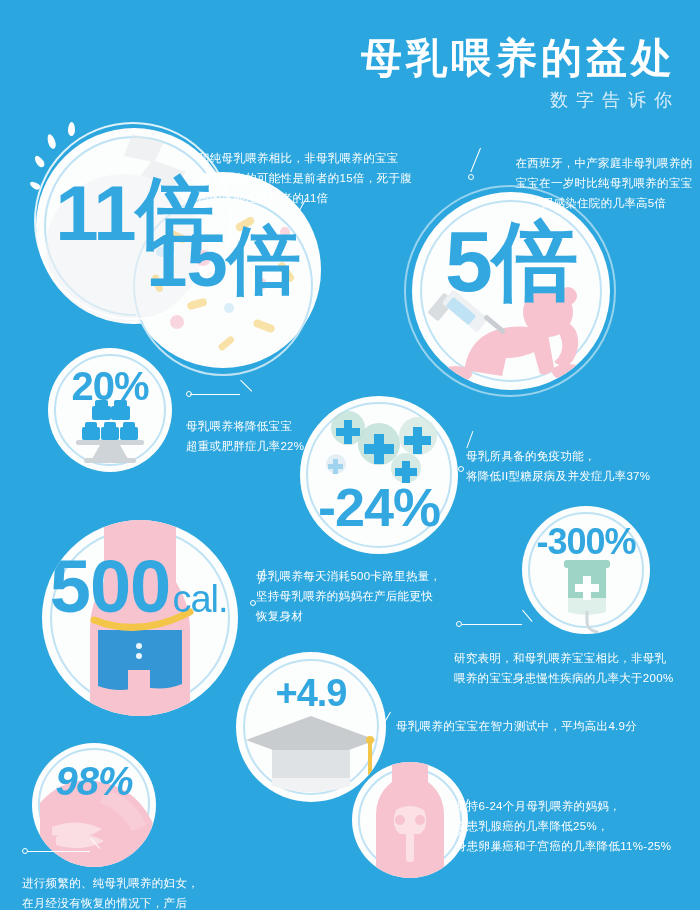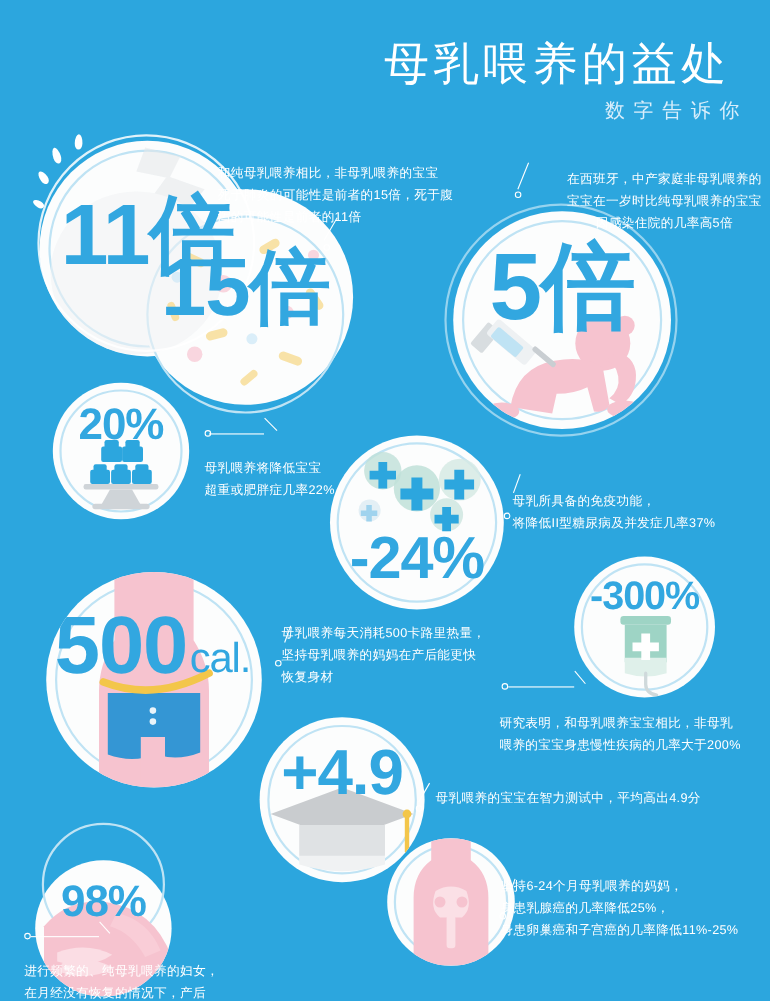"母乳喂养的益处" .title { font-weight: normal -> bold; left: 284px -> 296px }
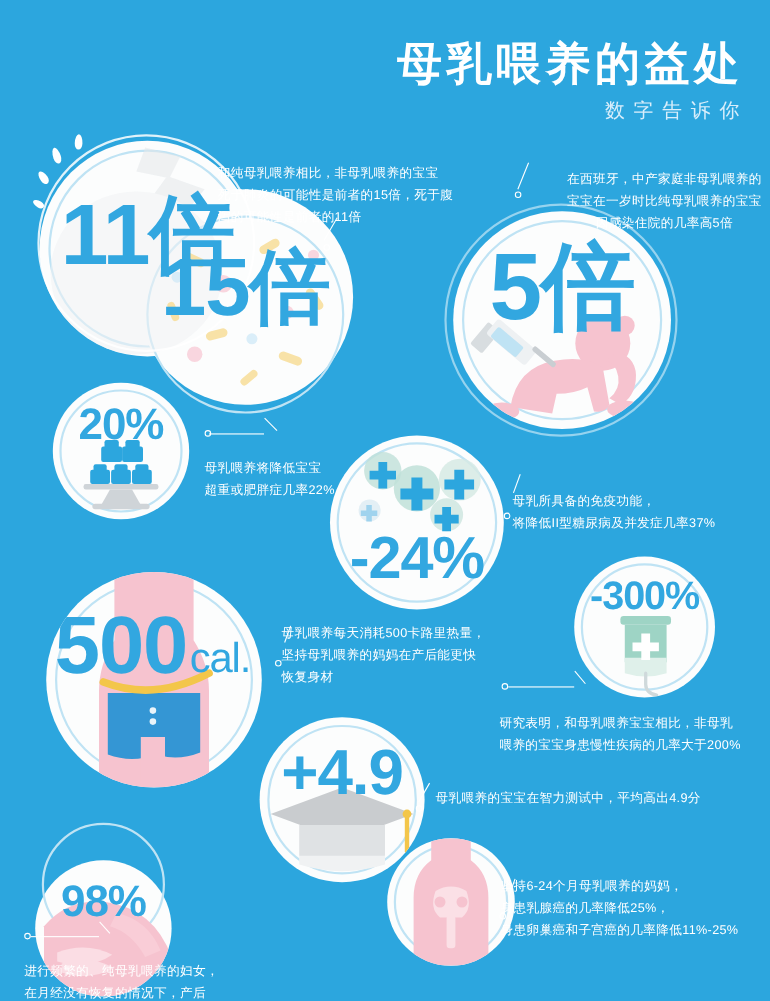"+4.9" div.num { font-size: 58px -> 38px }
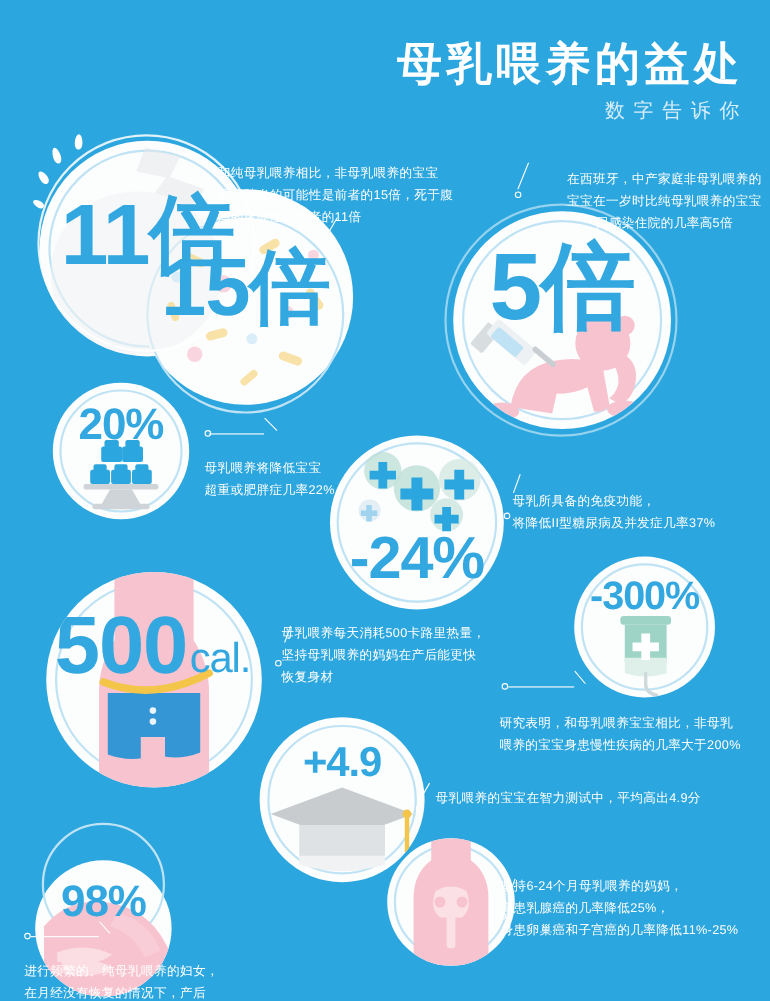"98%" div.circle { font-style: none -> italic; top: 782px -> 743px }
